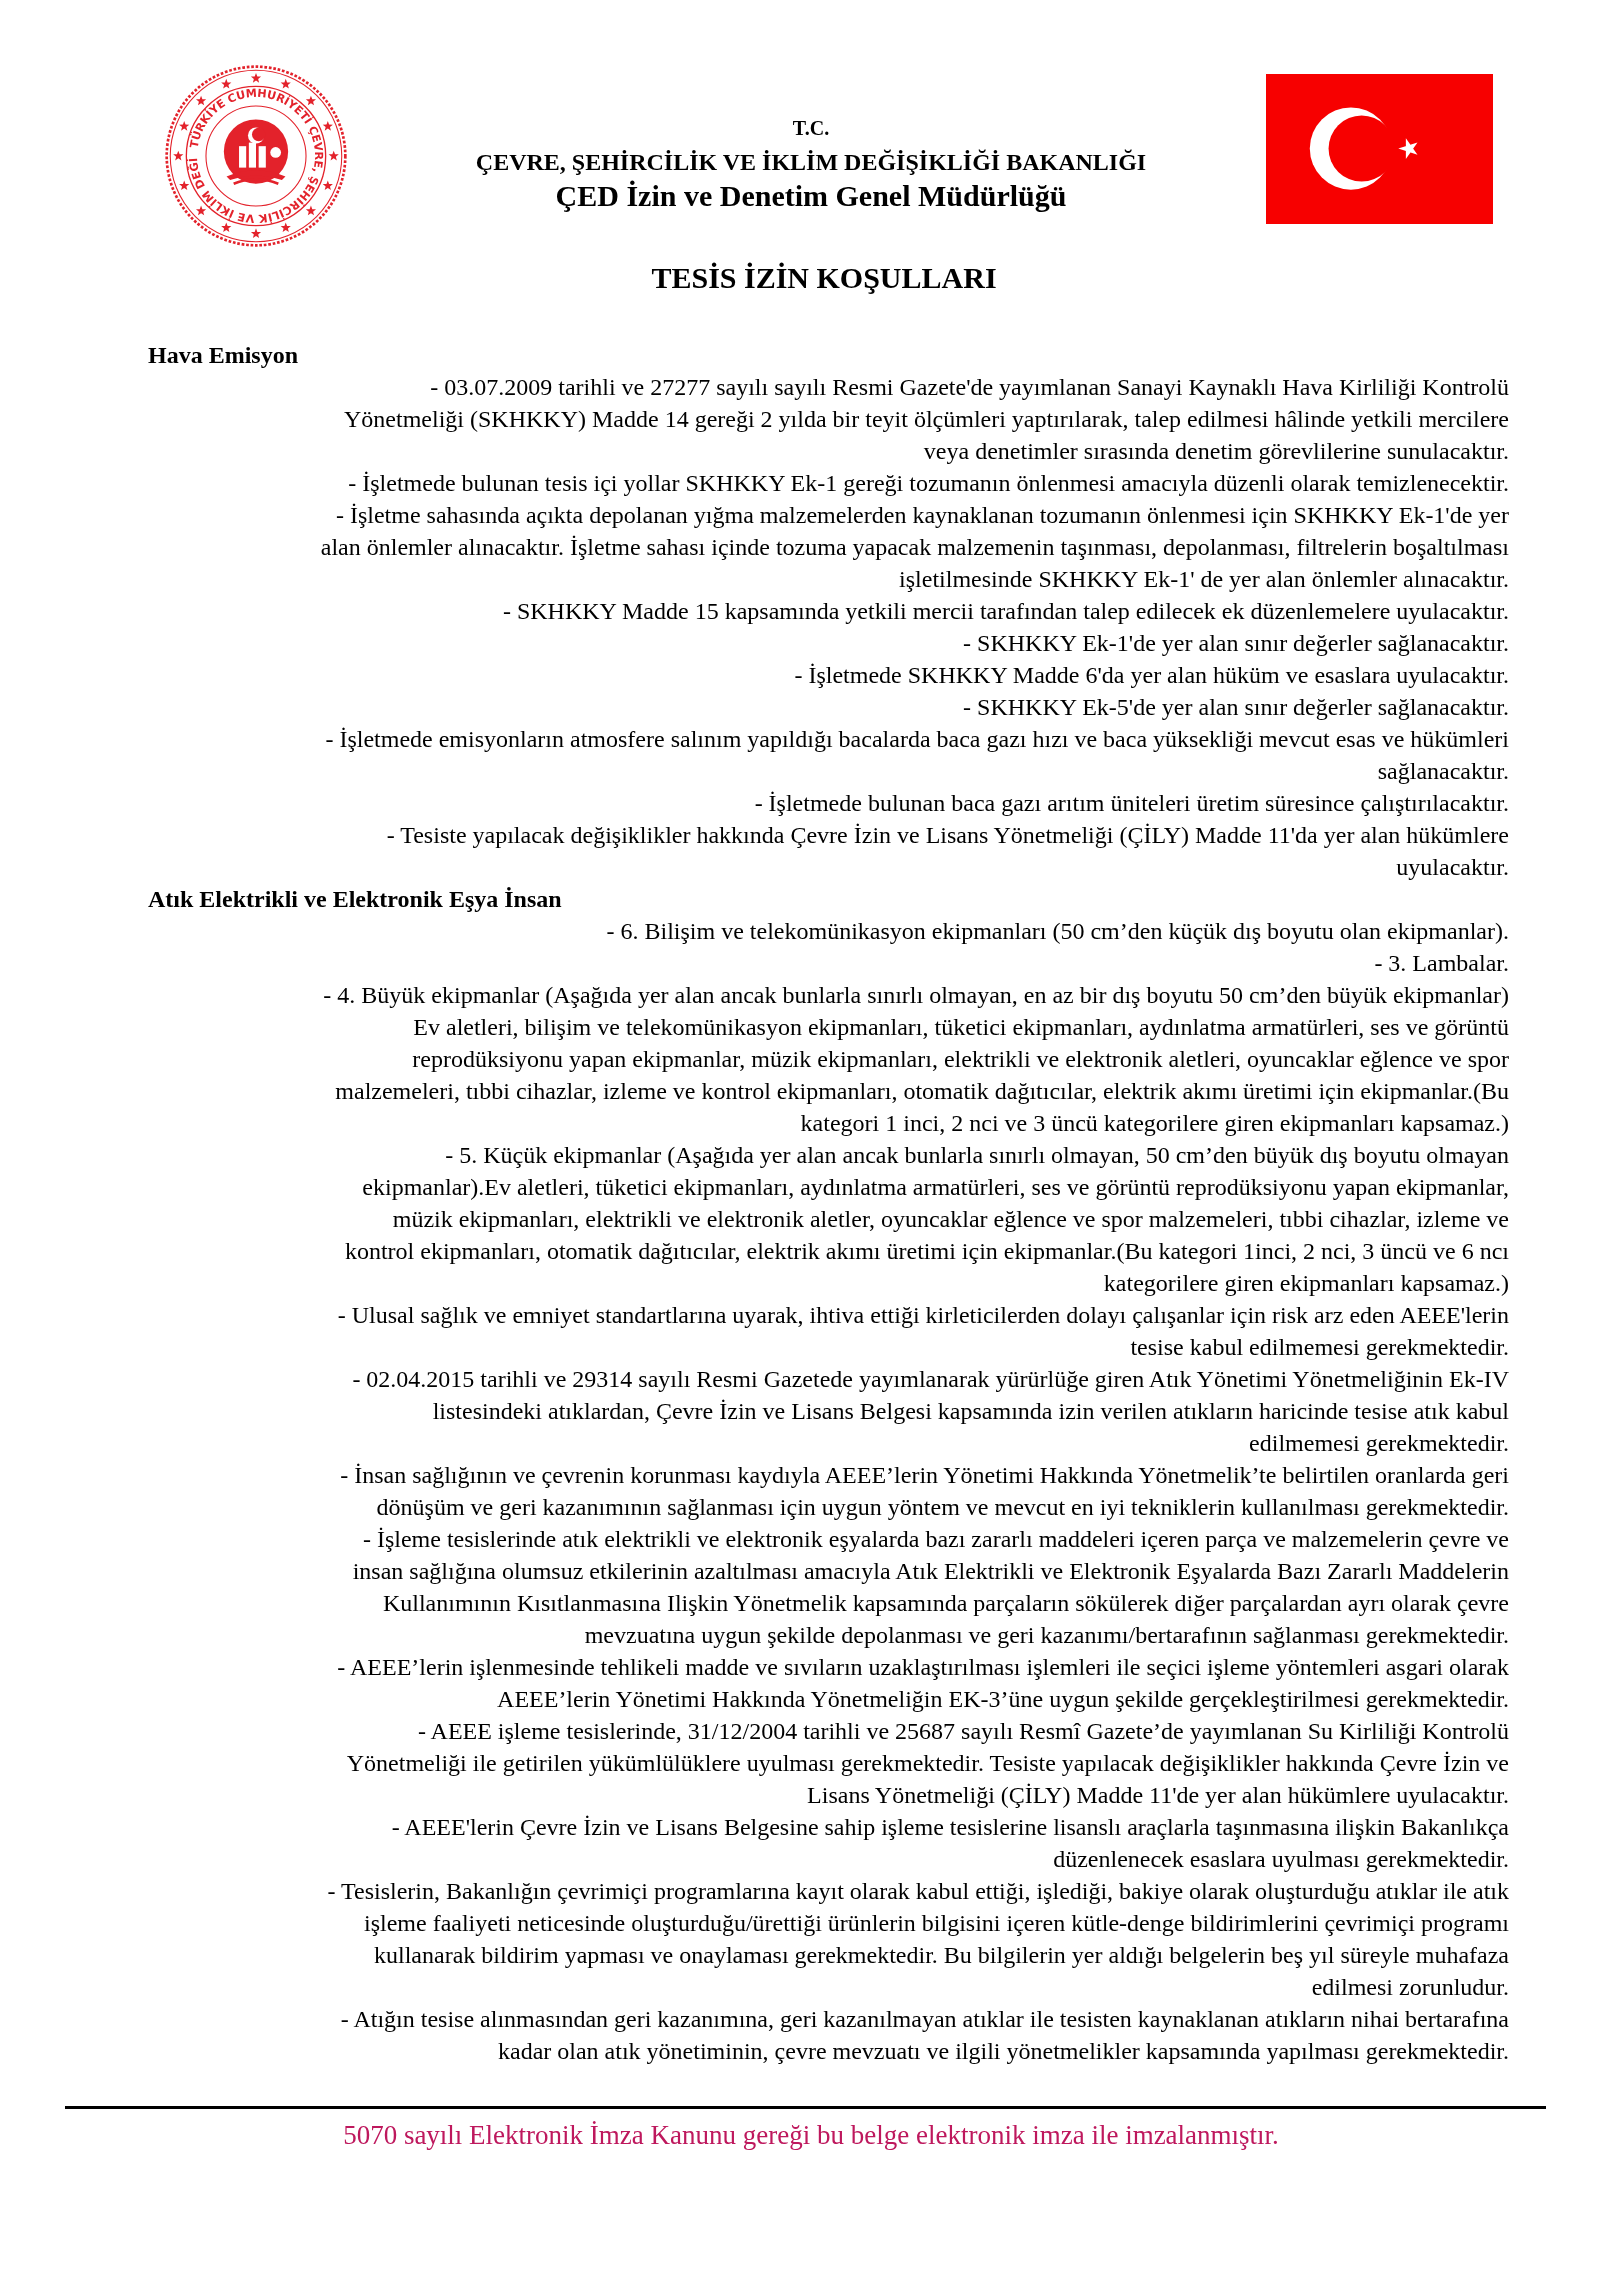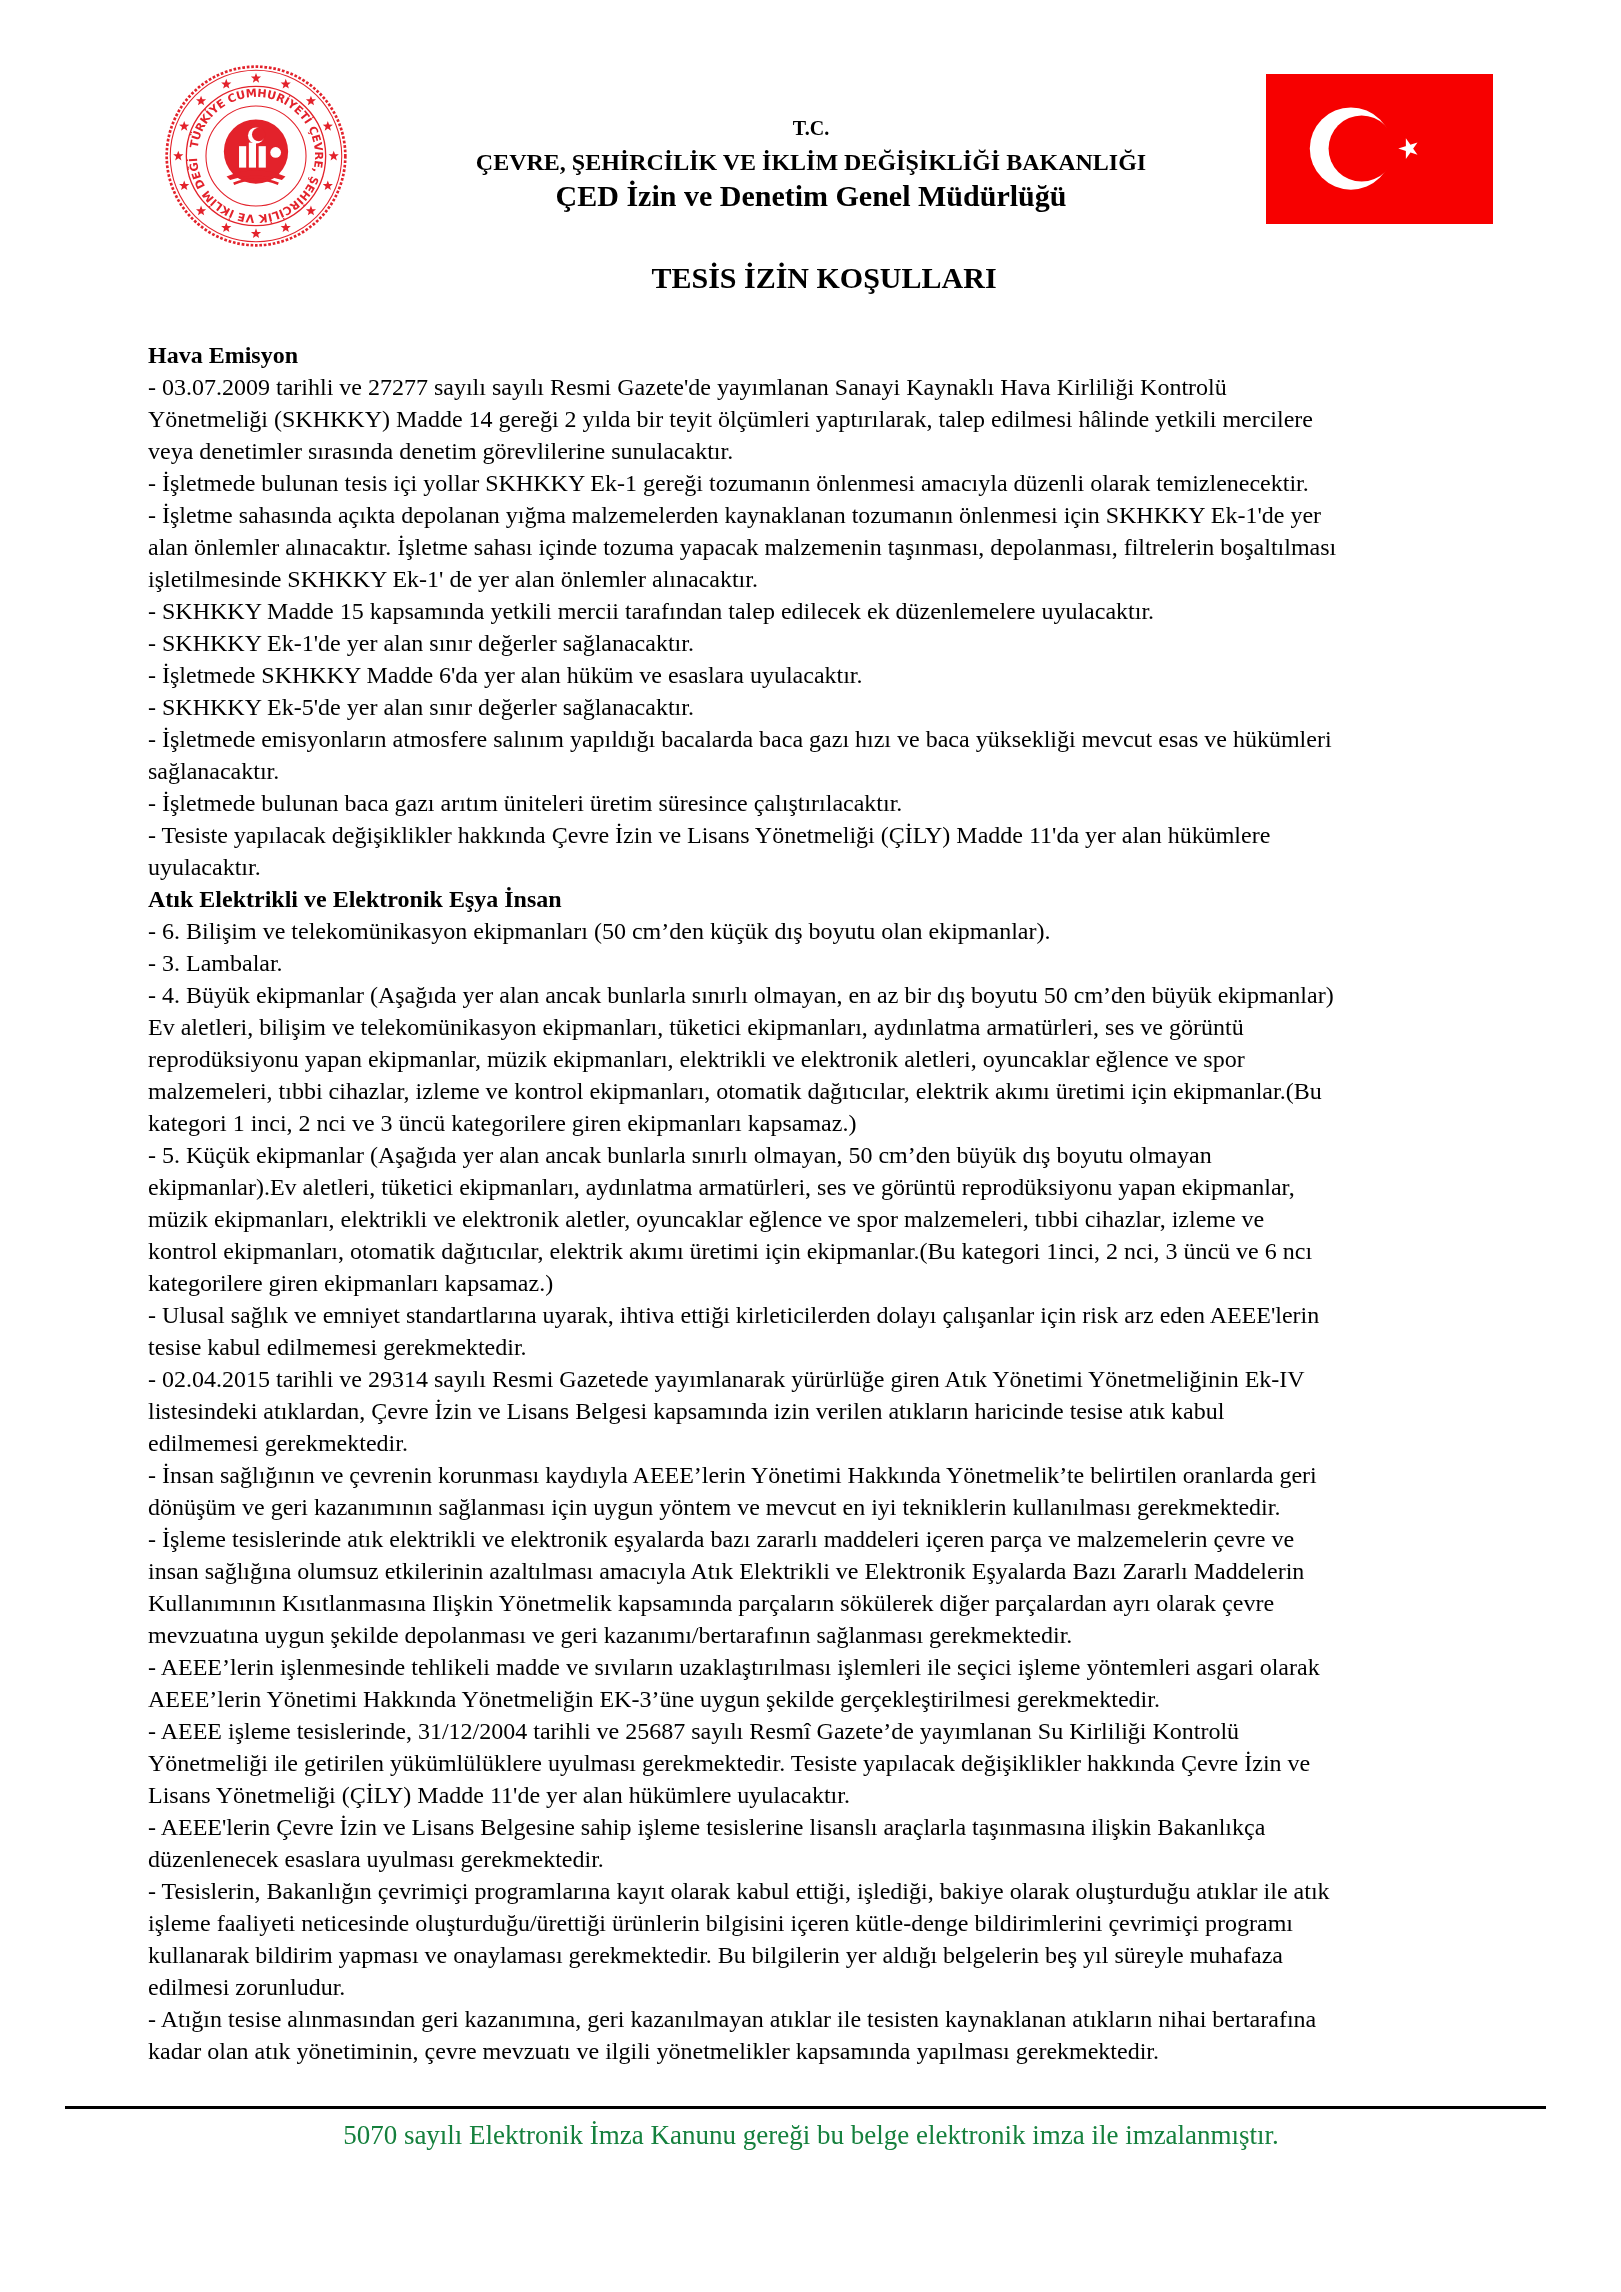"- 03.07.2009 tarihli ve 27277" .content .line { text-align: none -> right }
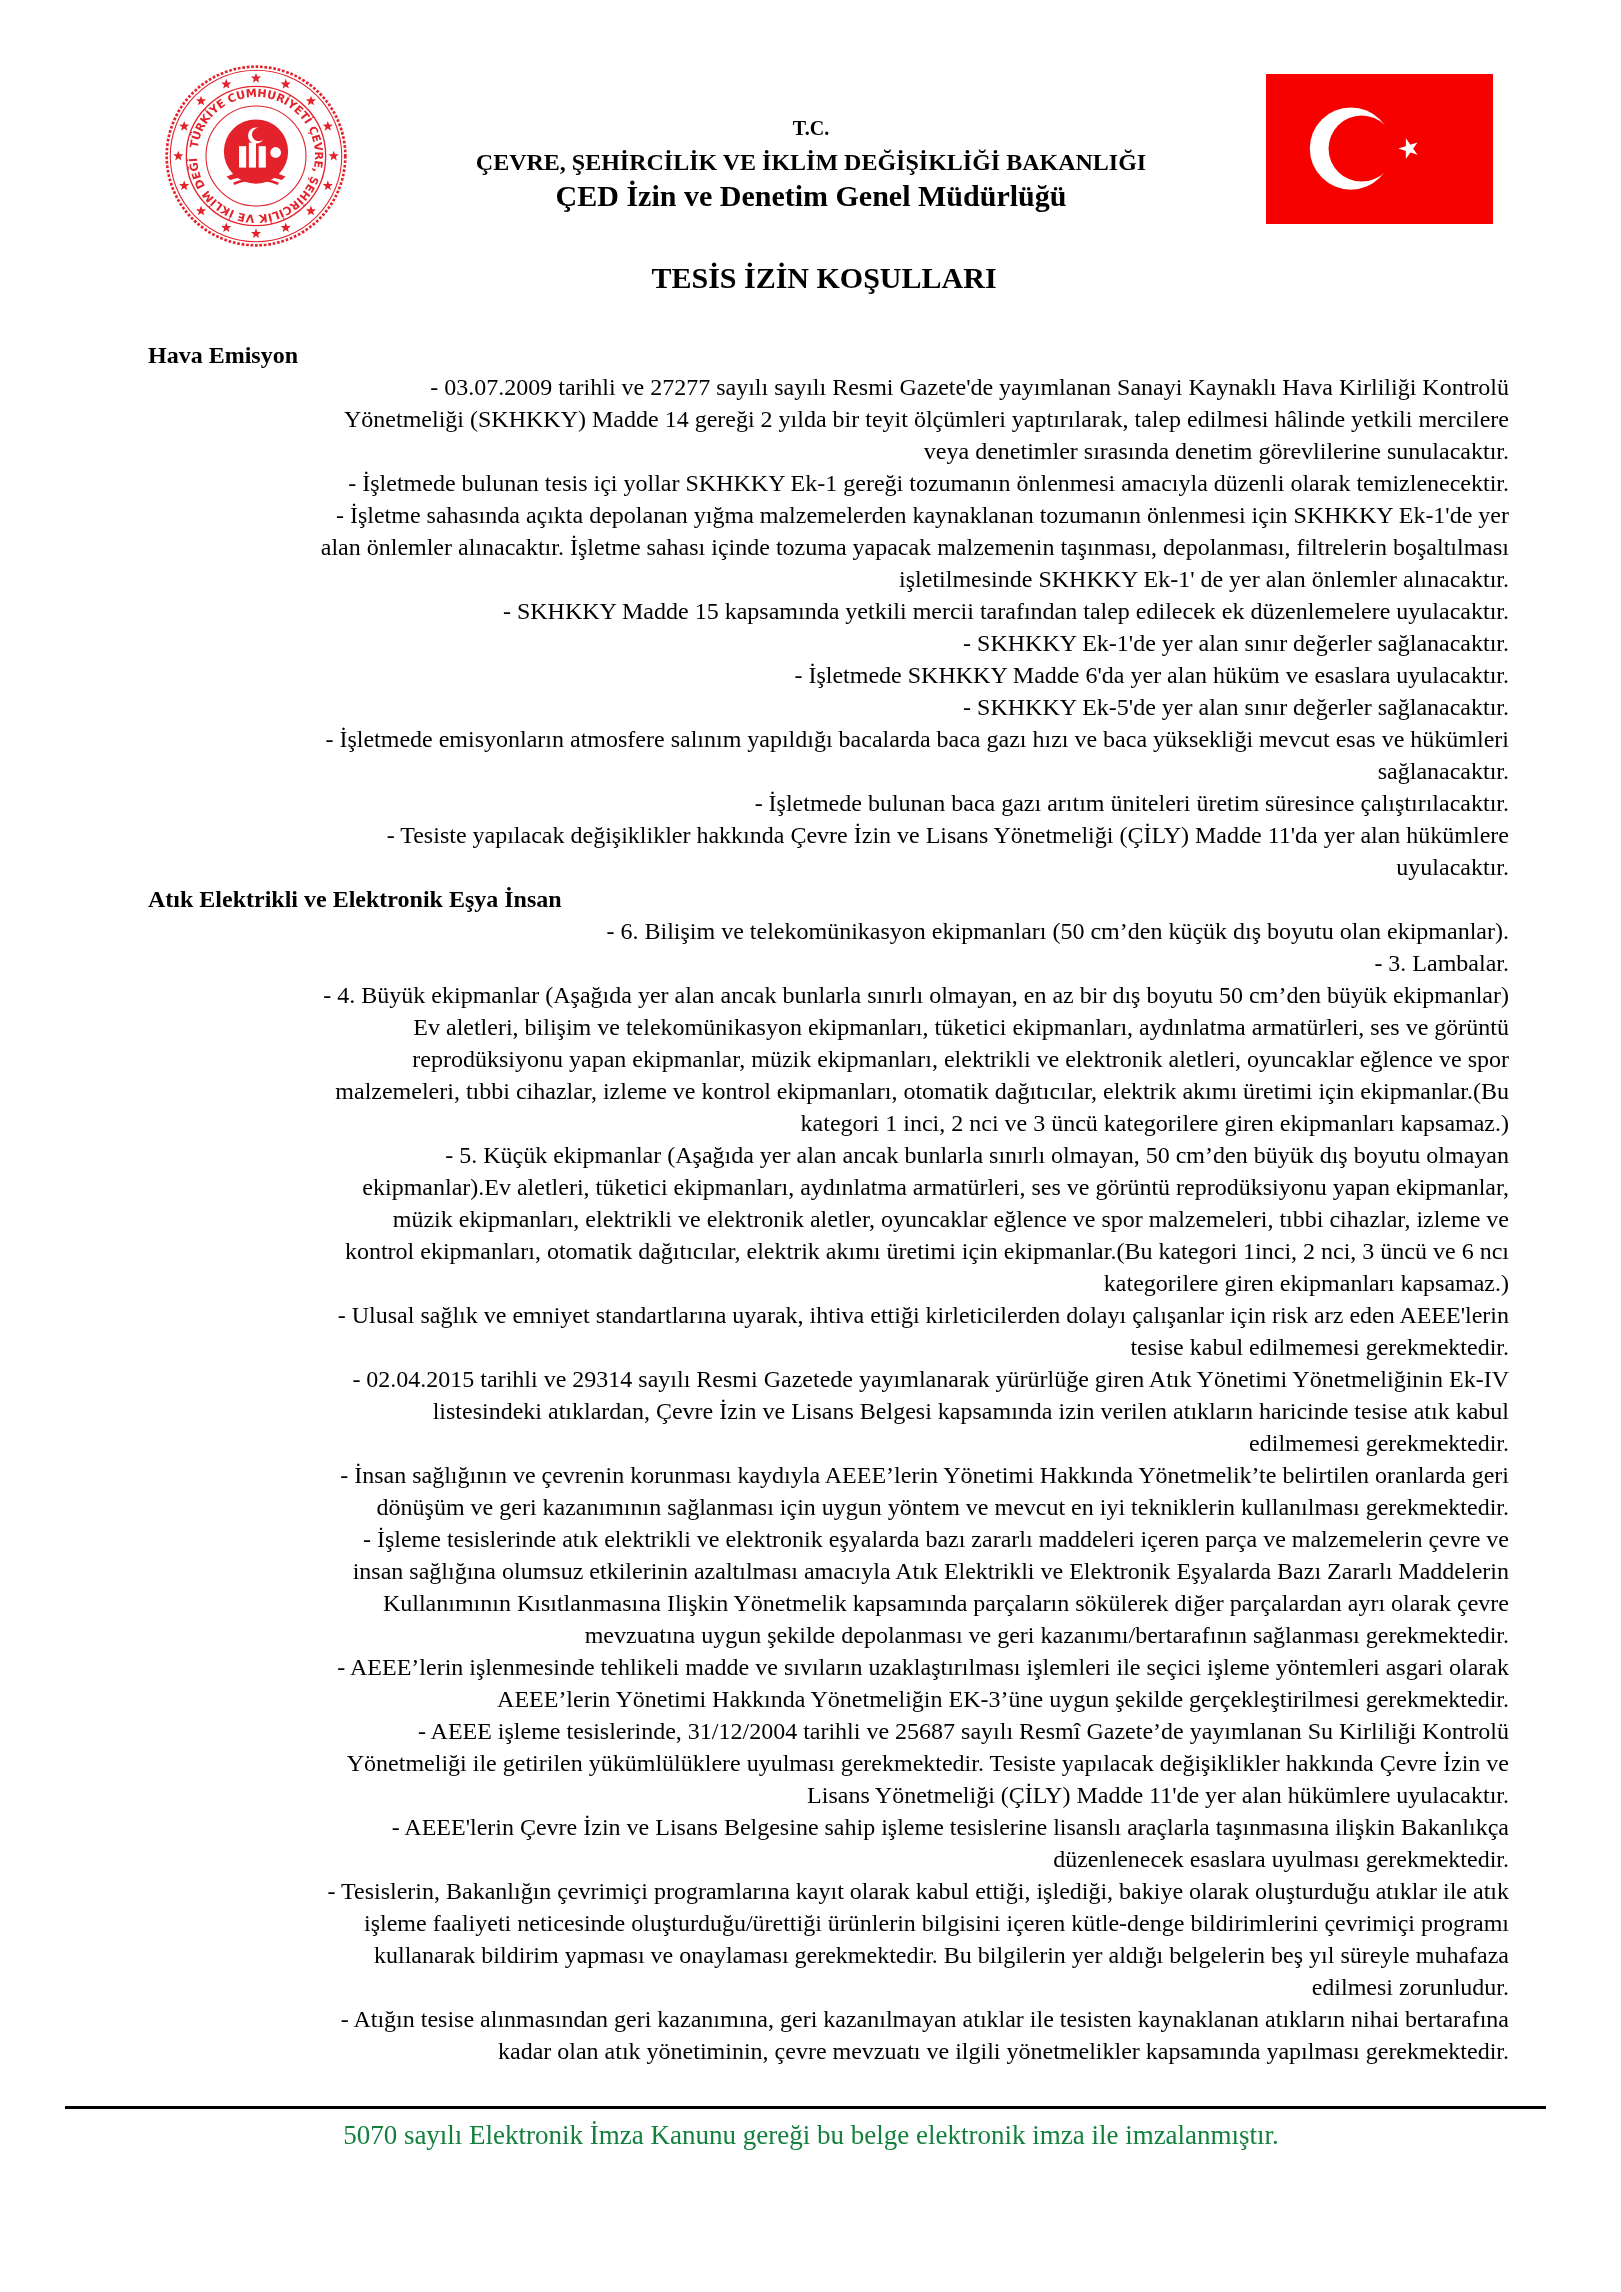"5070 sayılı Elektronik İmza Kanunu" .footer-text { color: #15803d -> #be185d }
